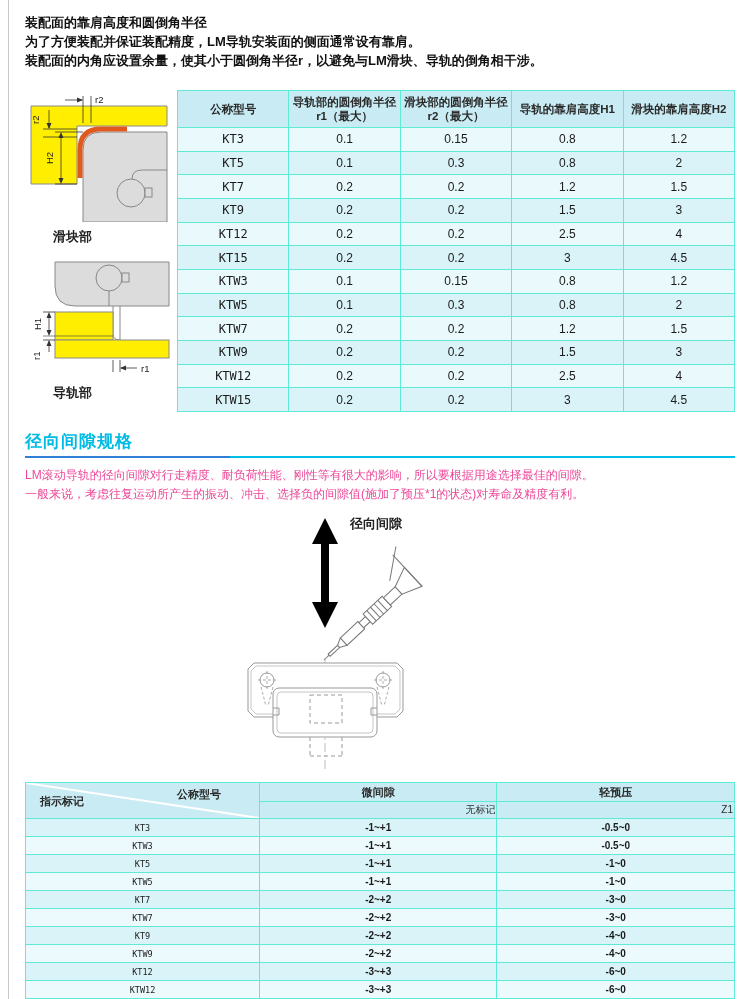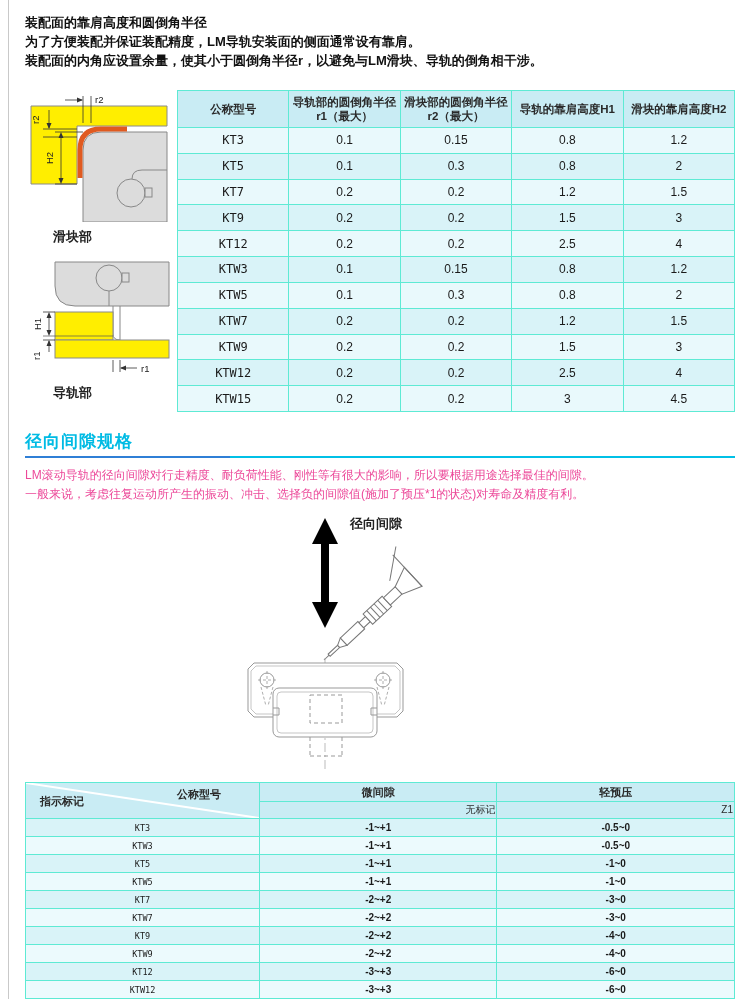"KT15" tr { html: none -> <tr> <td>KT15</td> <td>0.2</td> <td>0.2</td> <td>3</td> <td>4.5</td> </tr> }
